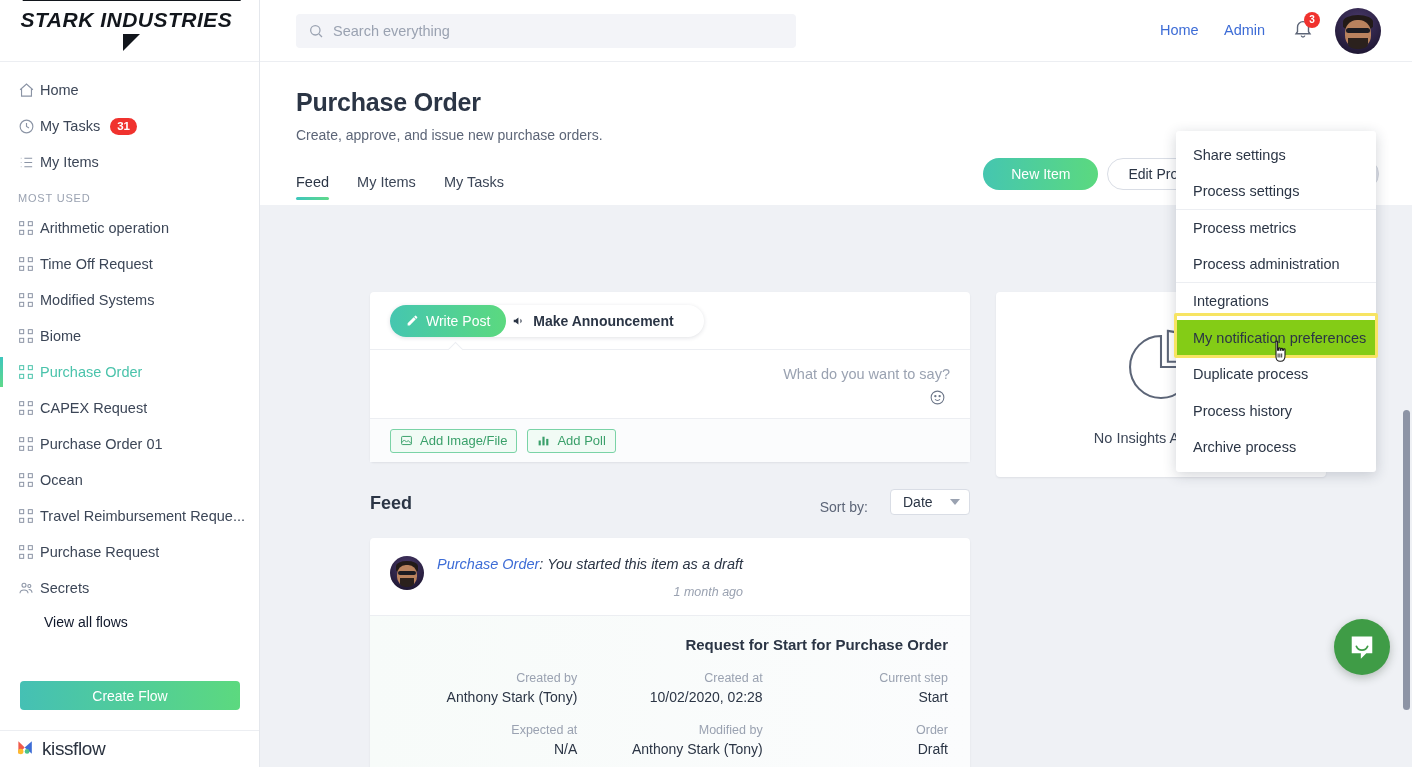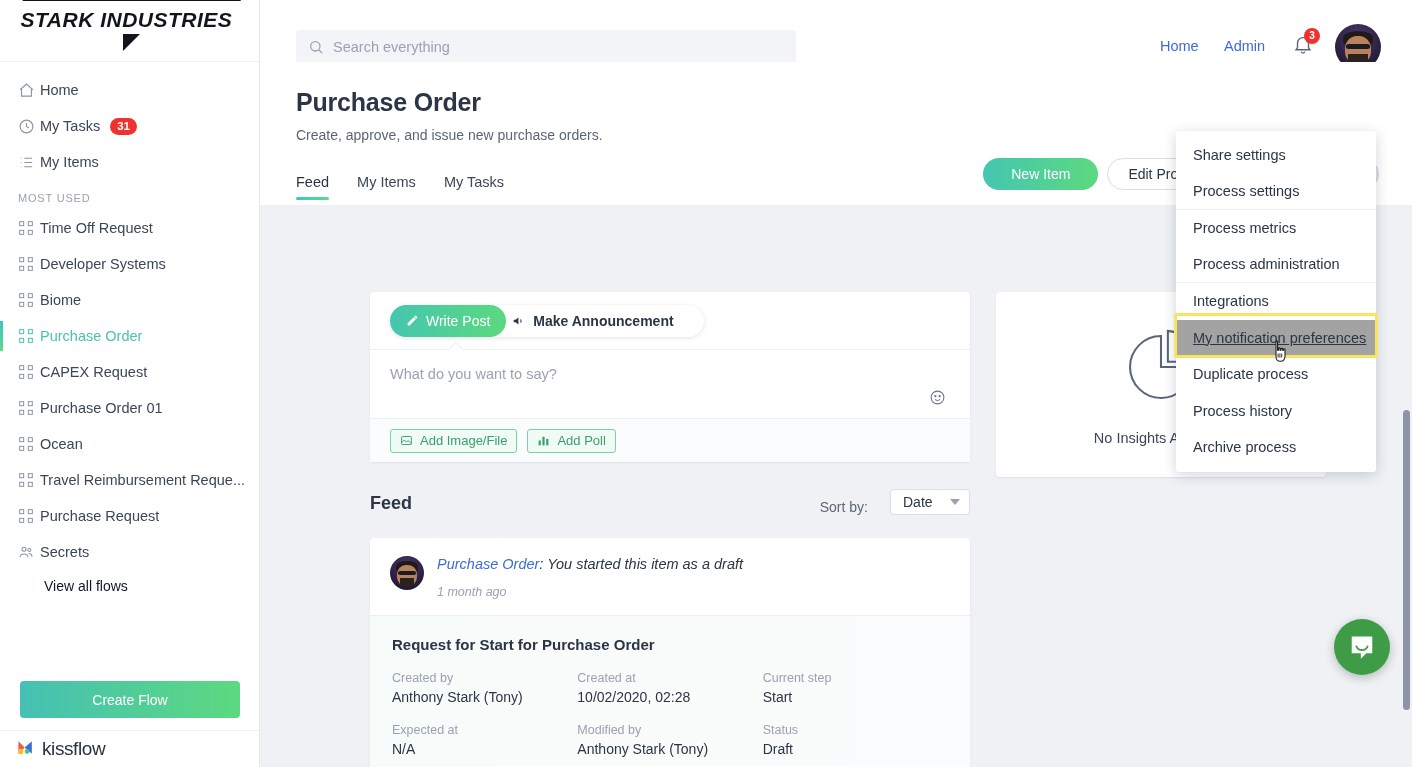"Search everything" #topbar { top: 16px -> 0 }
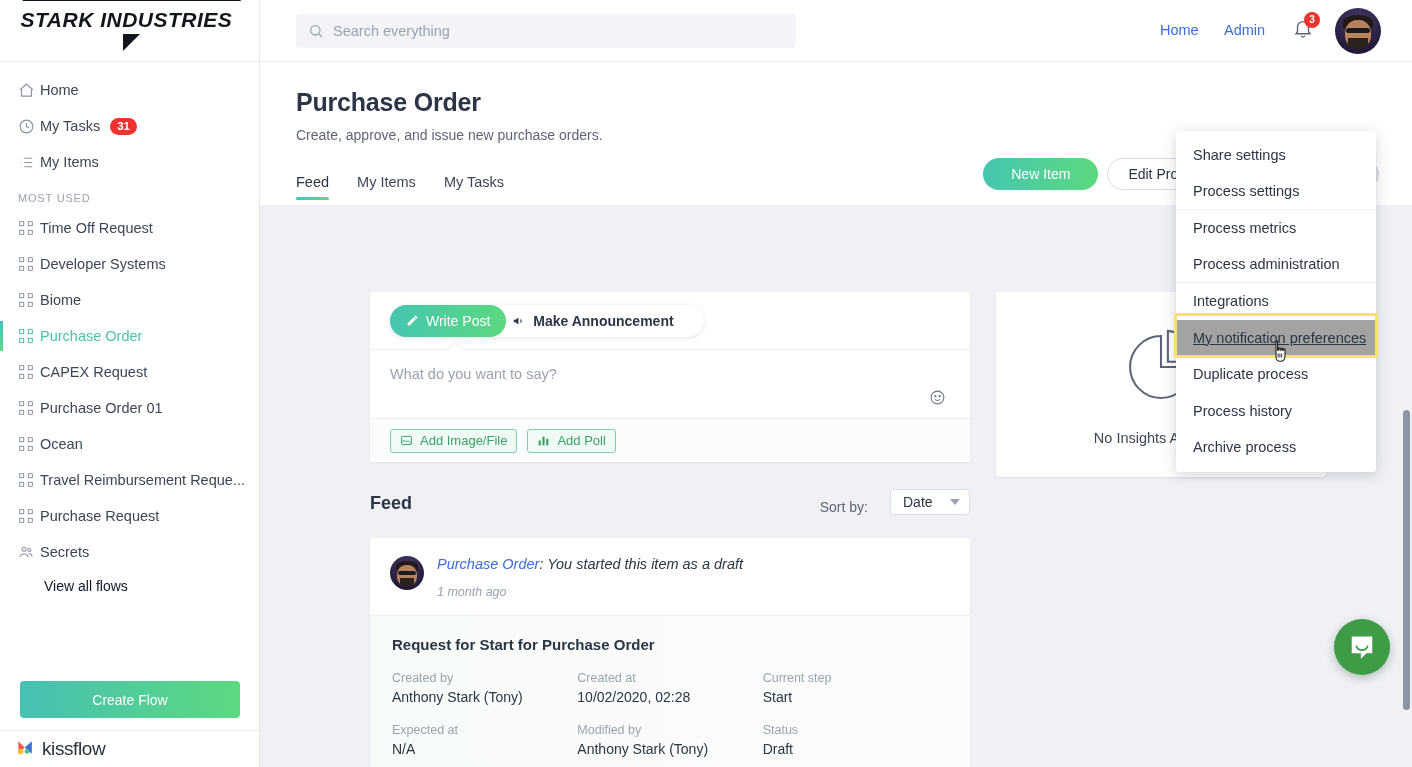"Arithmetic operation" div.nav-item { html: none -> <div> <span> <svg> <rect></rect> <rect></rect> <rect></rect> <rect></rect> </svg> </span> <span>Arithmetic operation</span> </div> }
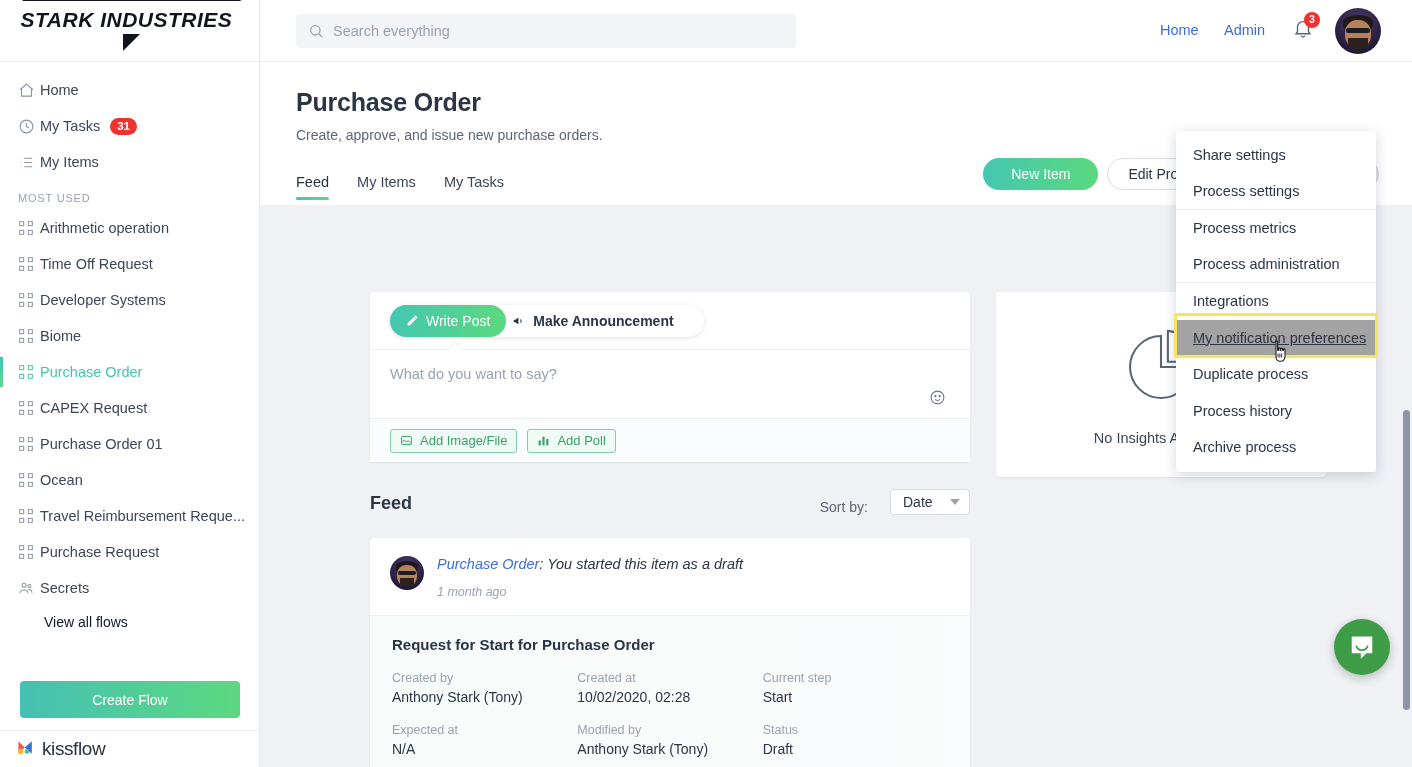"Developer Systems" span.lbl { text: Developer -> Modified }
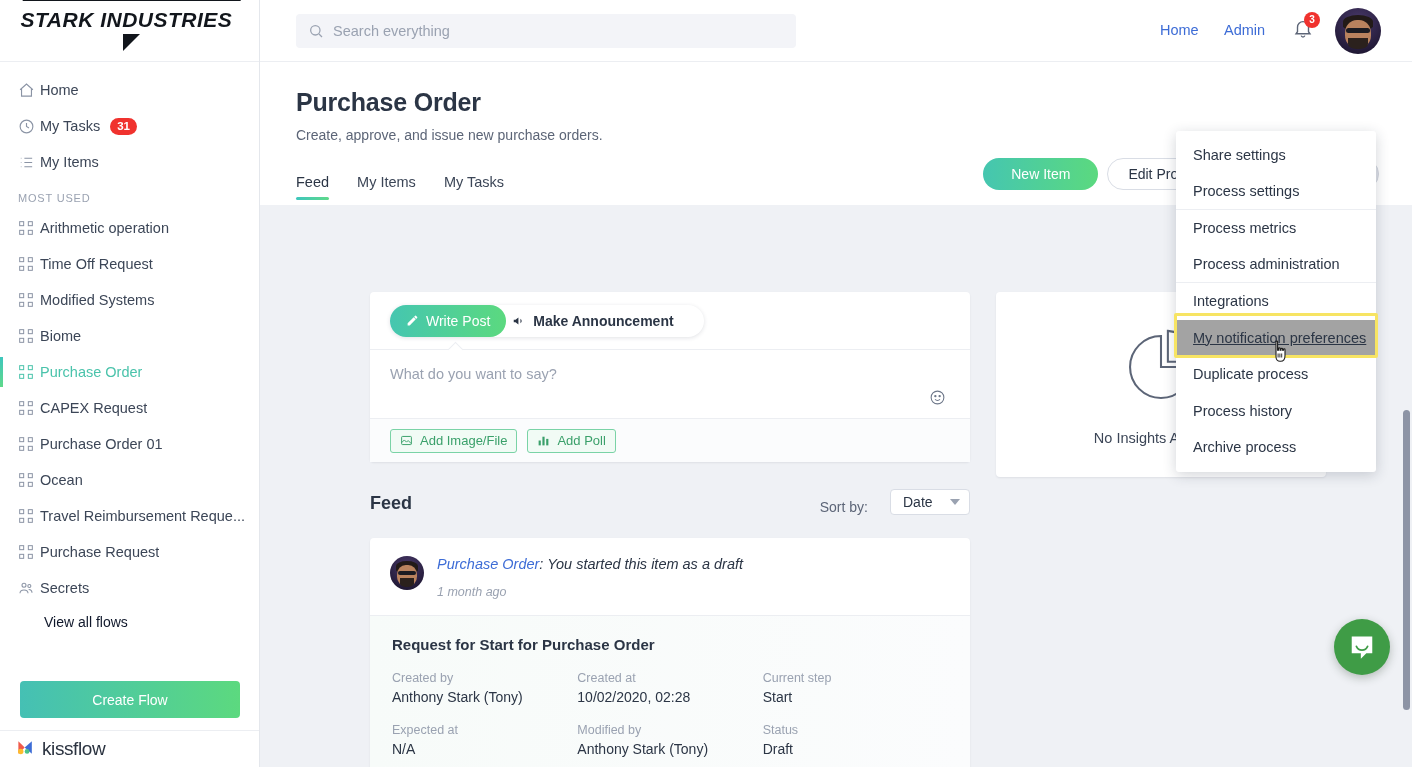"Write Post" .card { text-align: none -> right }
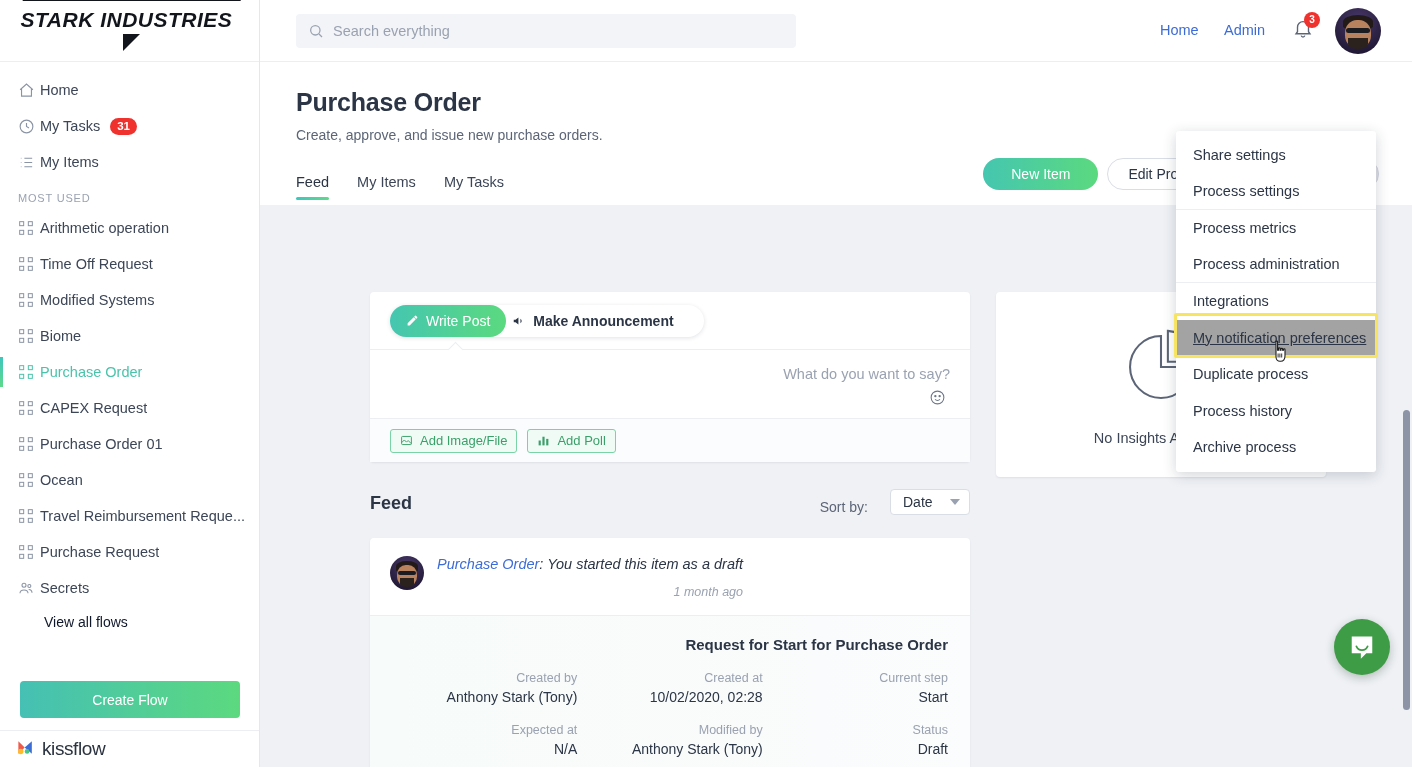"My notification preferences" .mi.hovered { background: #a3a3a3 -> #84cc16; text-decoration: underline -> none }
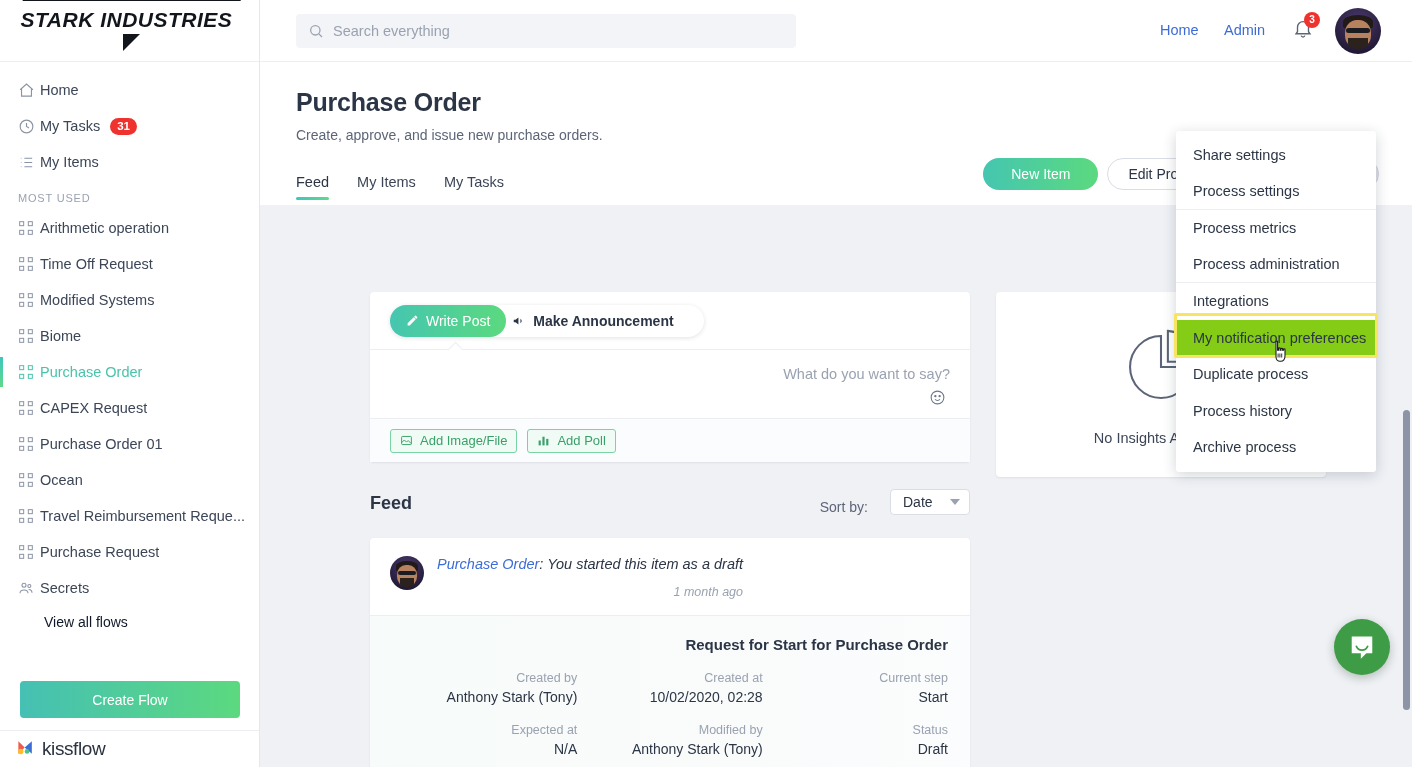"Create Flow" .create-flow { height: 37px -> 29px }
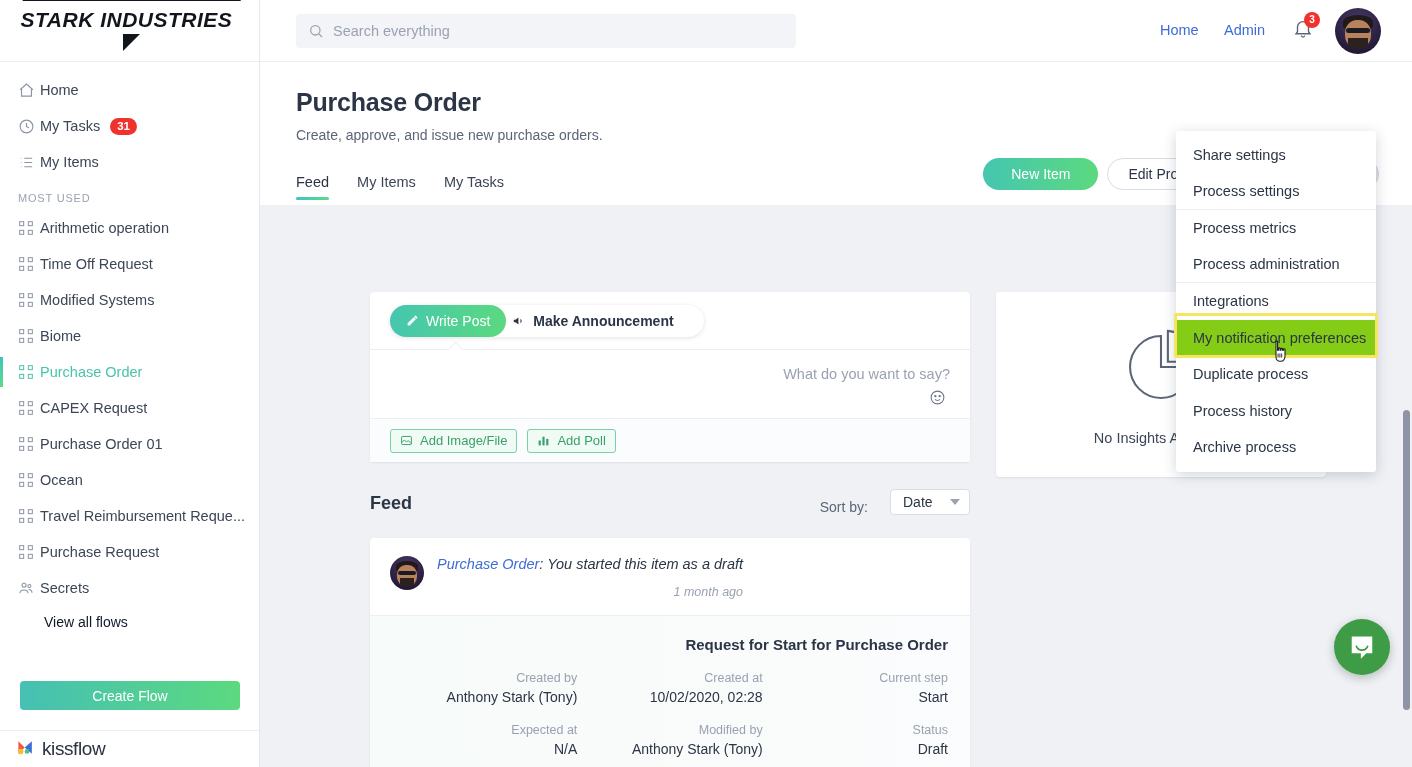"Status" div.dl { text: Status -> Order }
